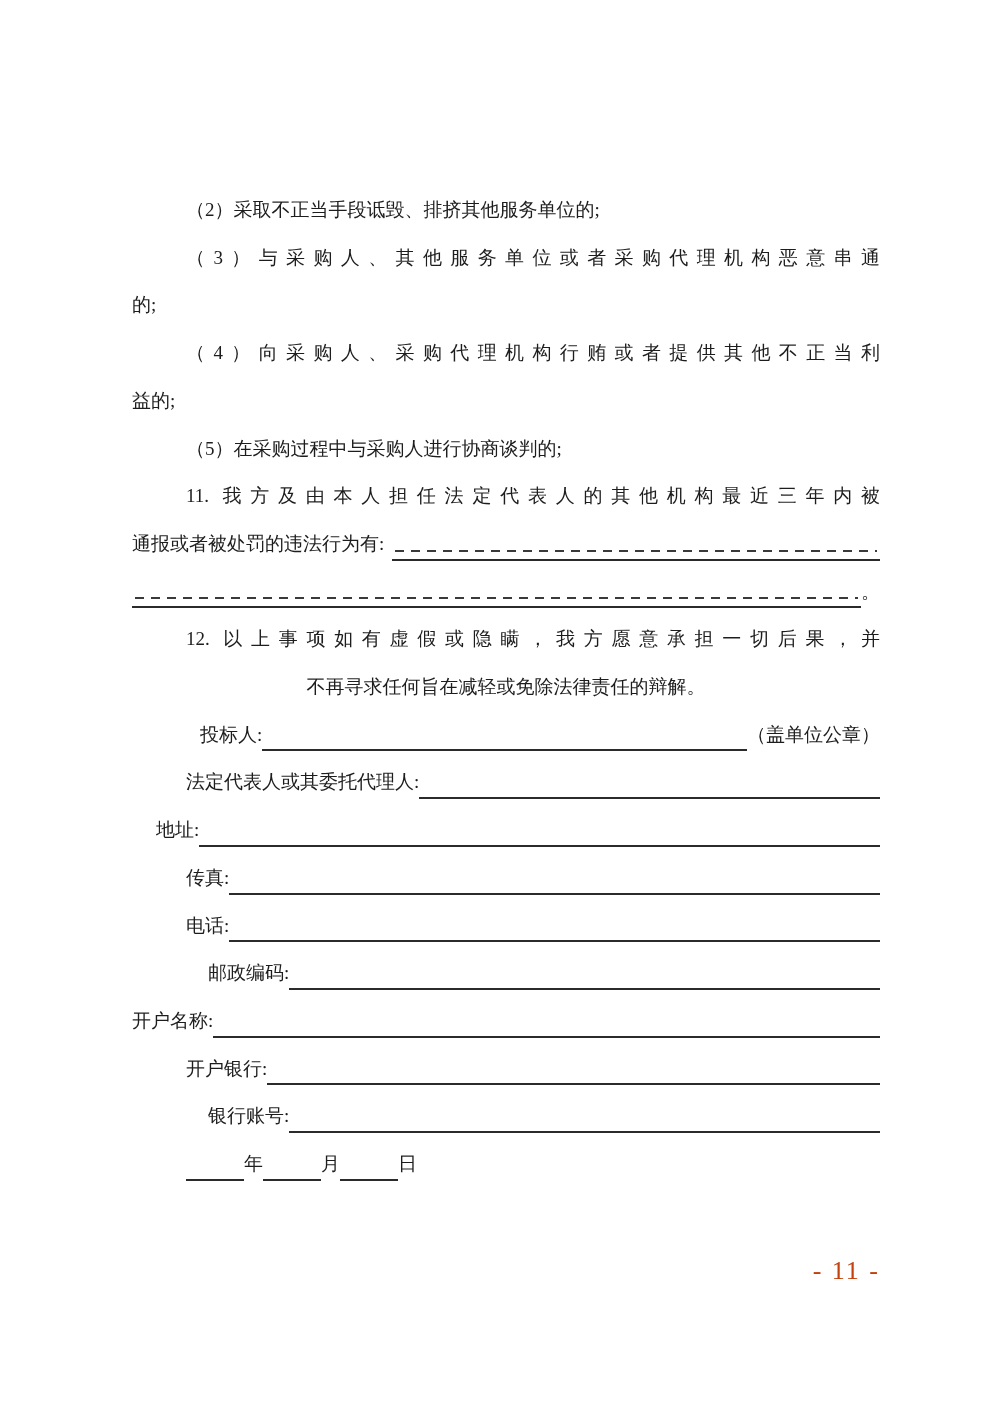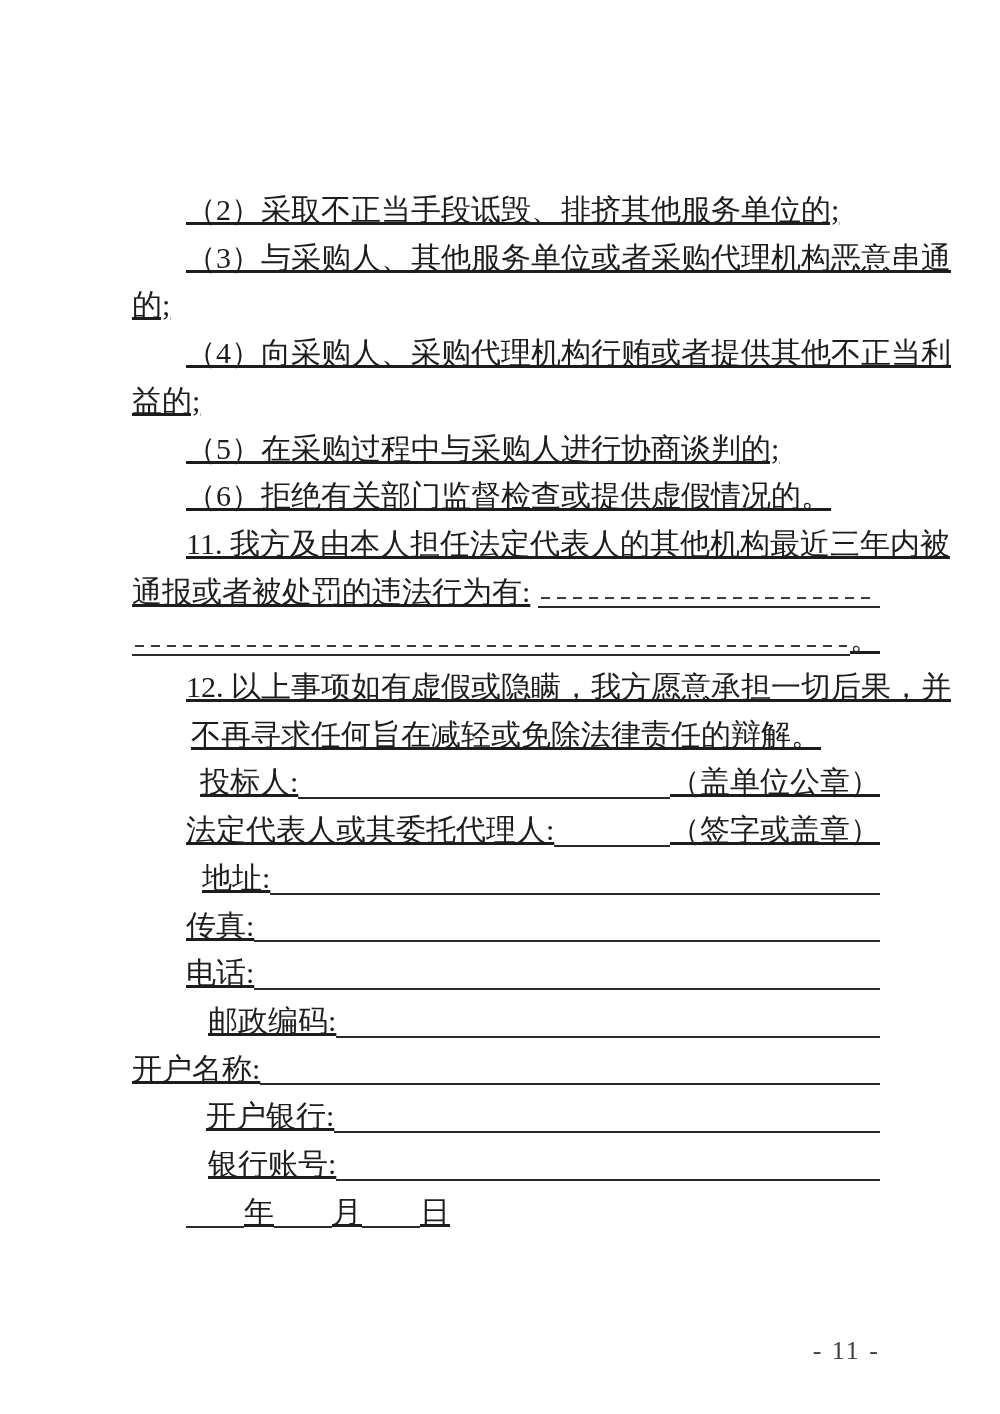"（2）采取不正当手段诋毁、排挤其他服务单位的;" .doc { font-size: 30px -> 19px; text-decoration: underline -> none }
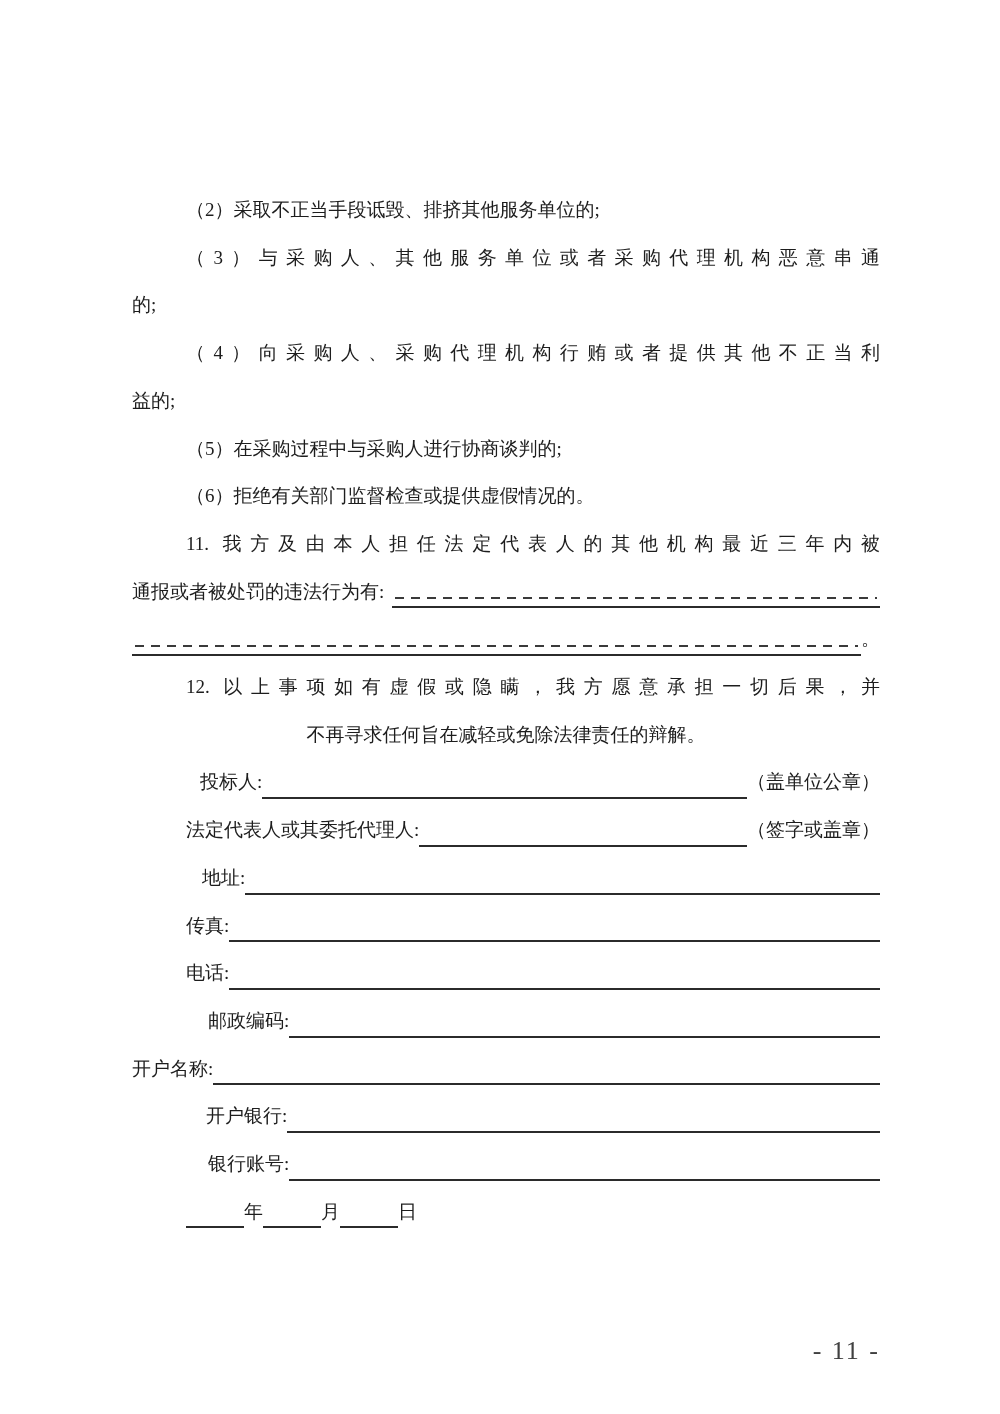"（6）拒绝有关部门监督检查或提供虚假情况的。" div.line { html: <div>（6）拒绝有关部门监督检查或提供虚假情况的。</div> -> none }
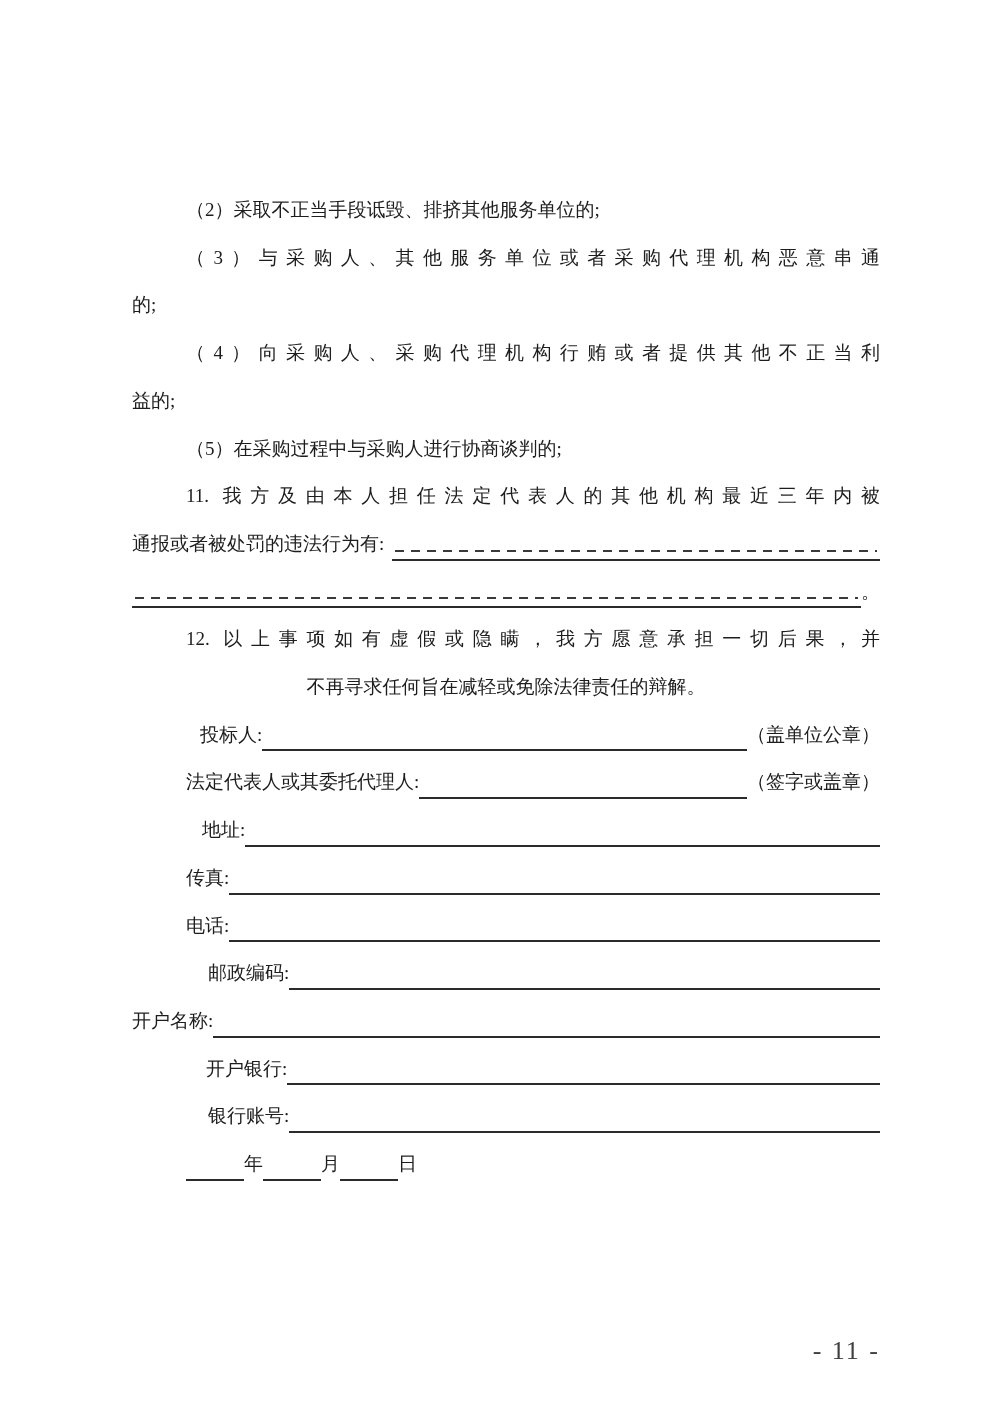"（签字或盖章）" span.t { html: <span>（签字或盖章）</span> -> none }
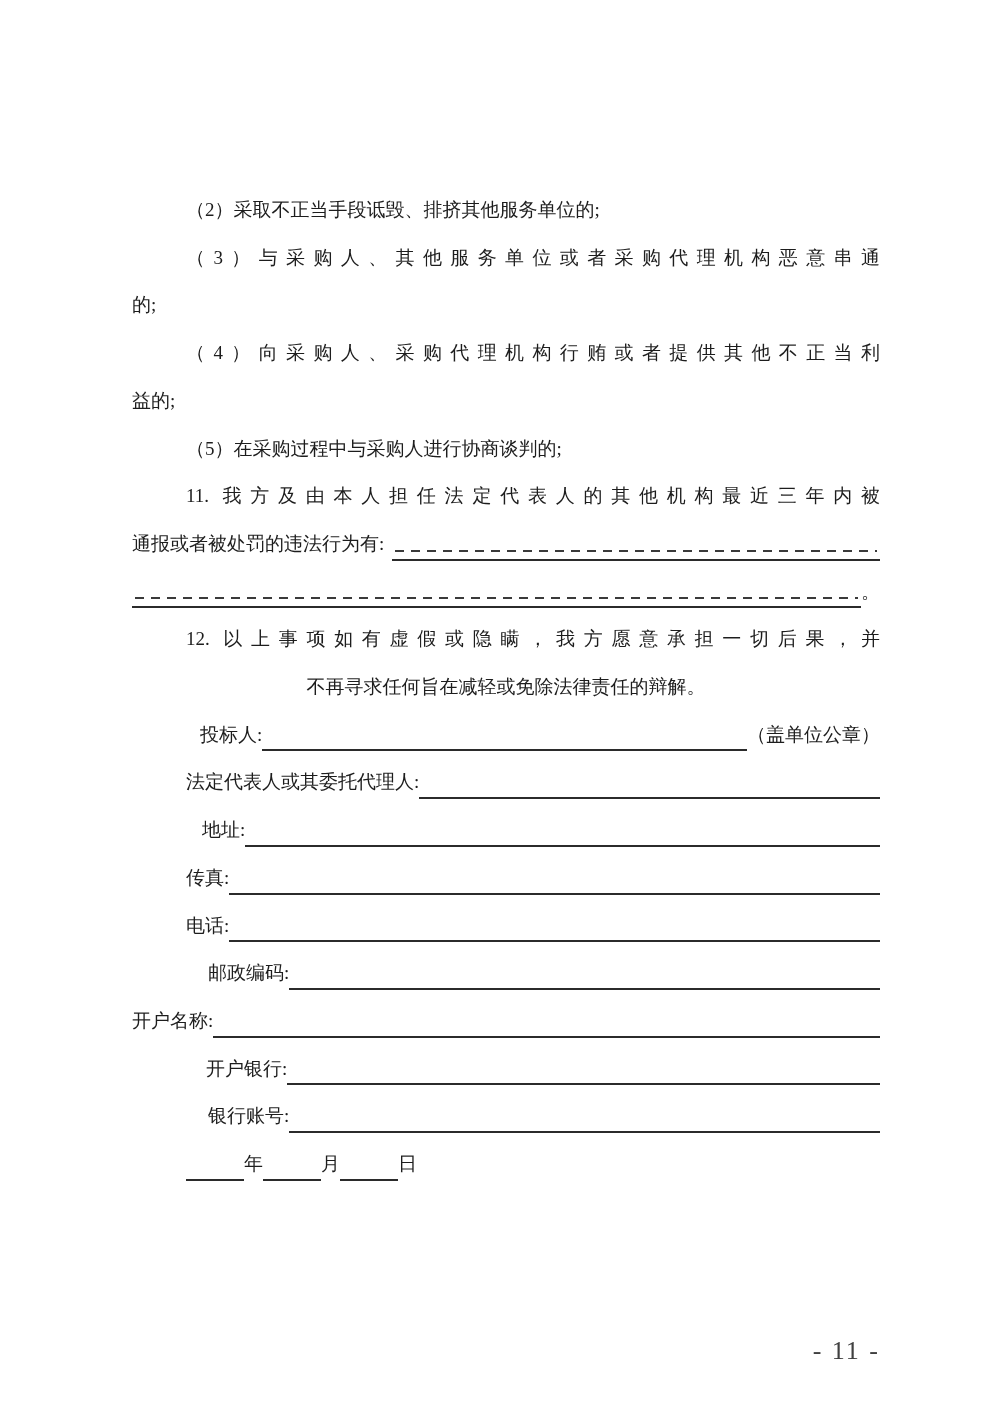"地址:" div.row { margin-left: 70px -> 24px }
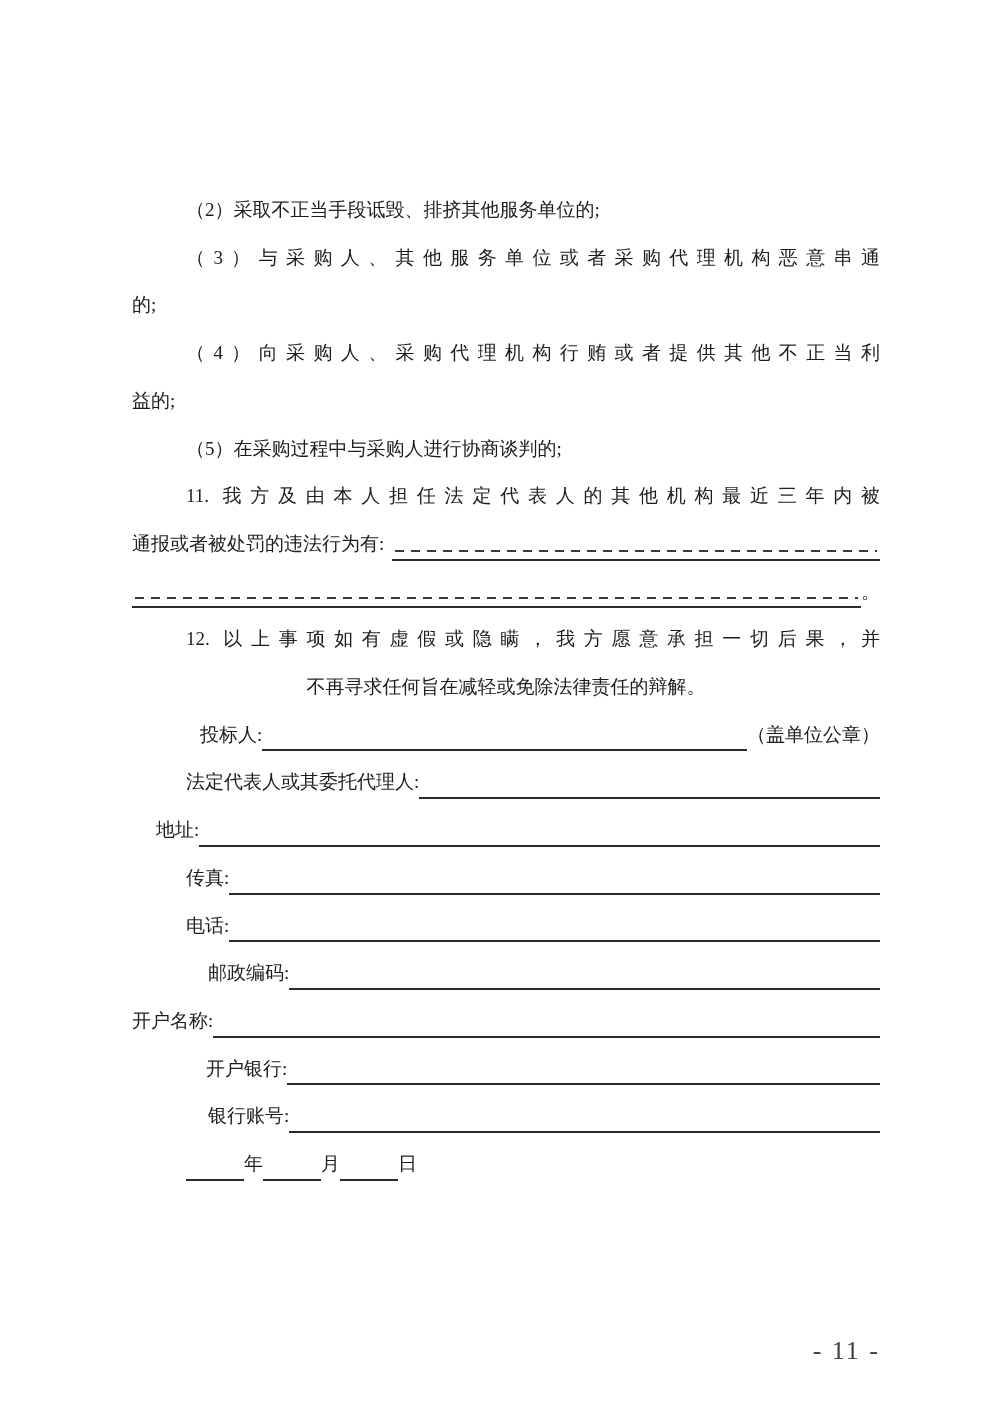"开户银行:" div.row { margin-left: 74px -> 54px }
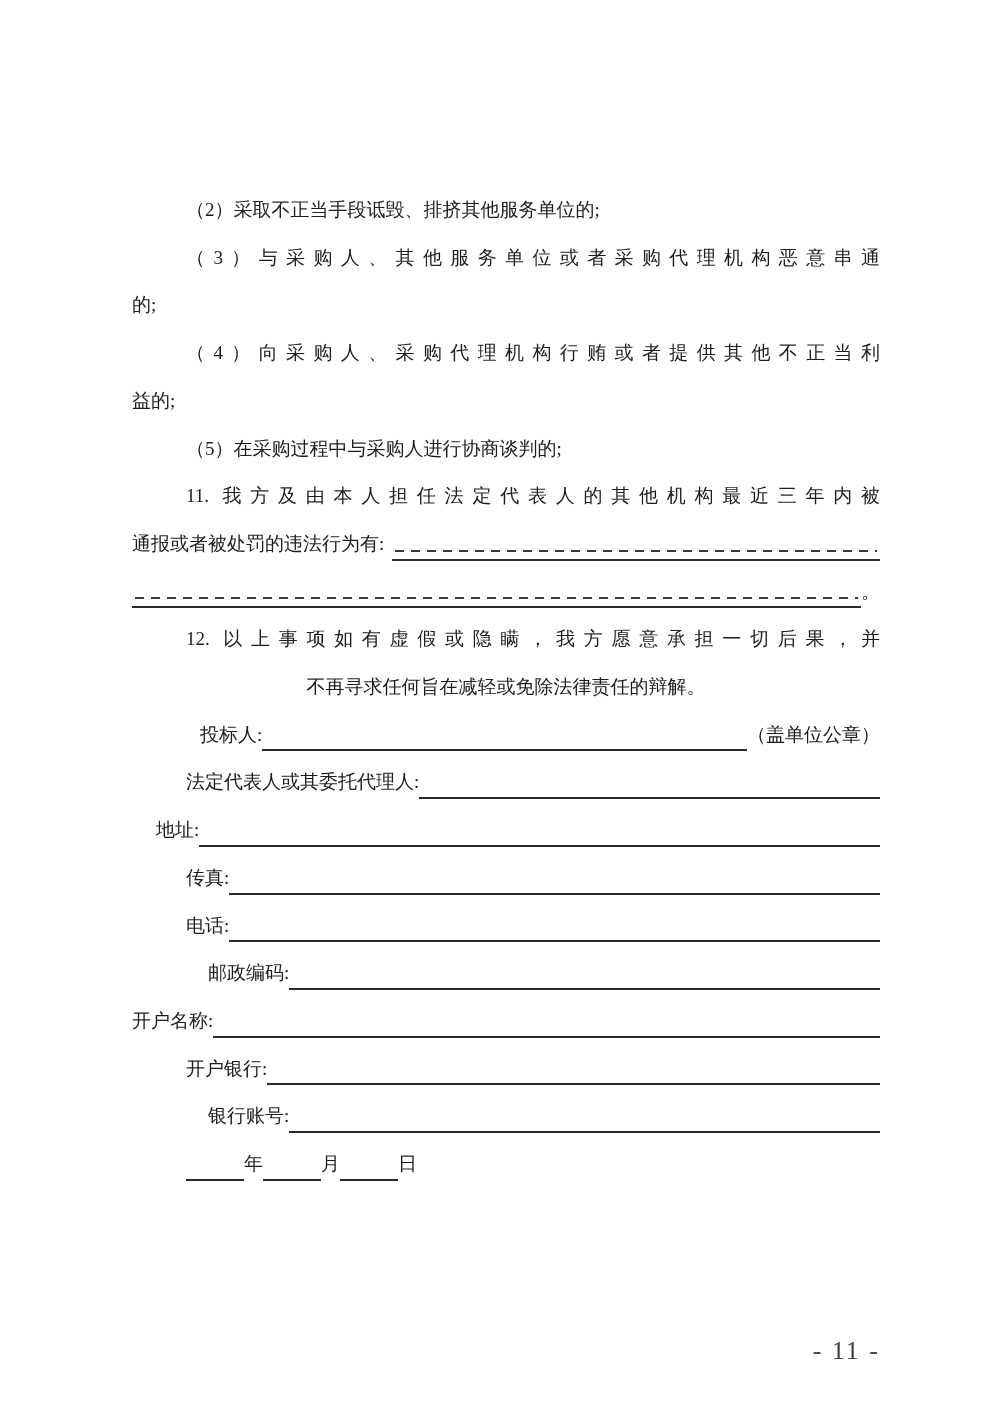"- 11 -" .footer { color: #404040 -> #c2410c; top: 1336px -> 1256px }
